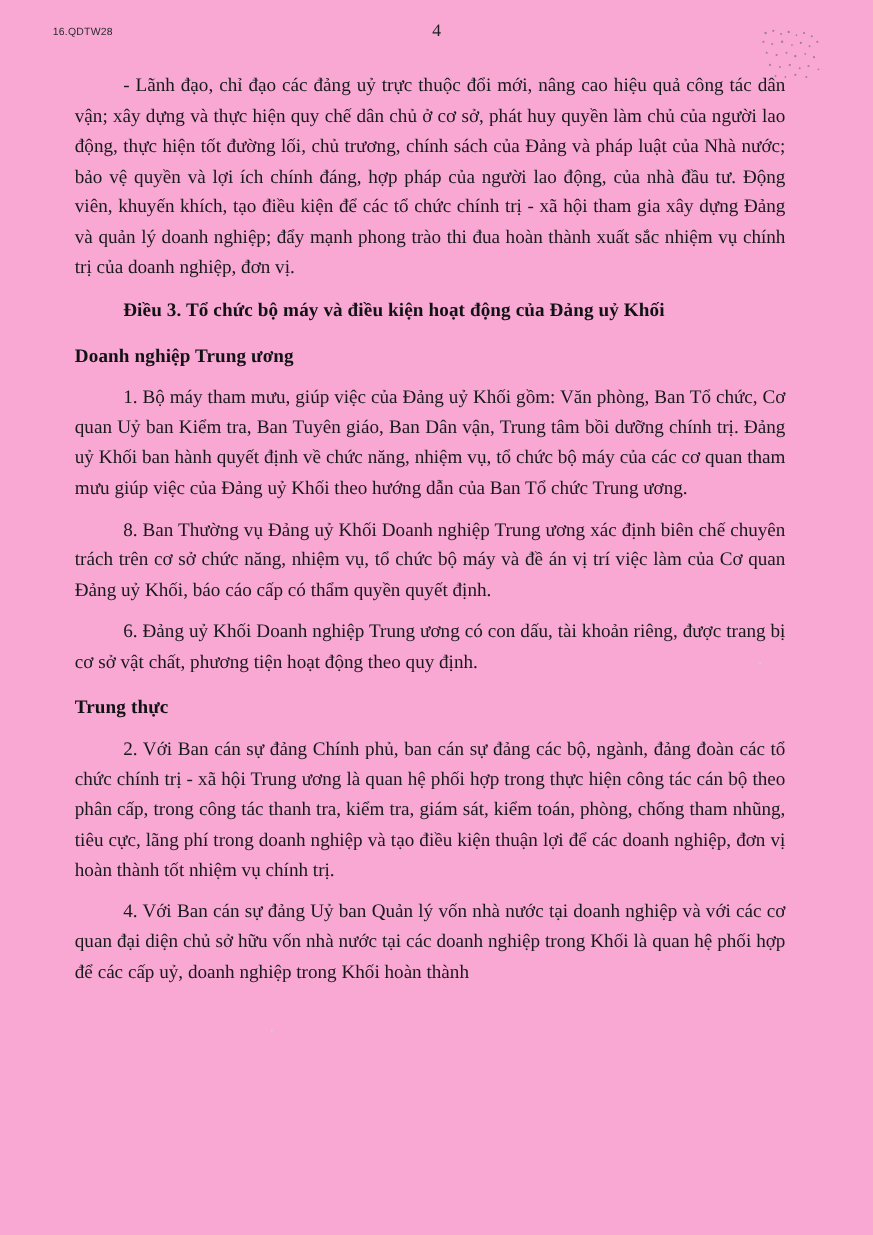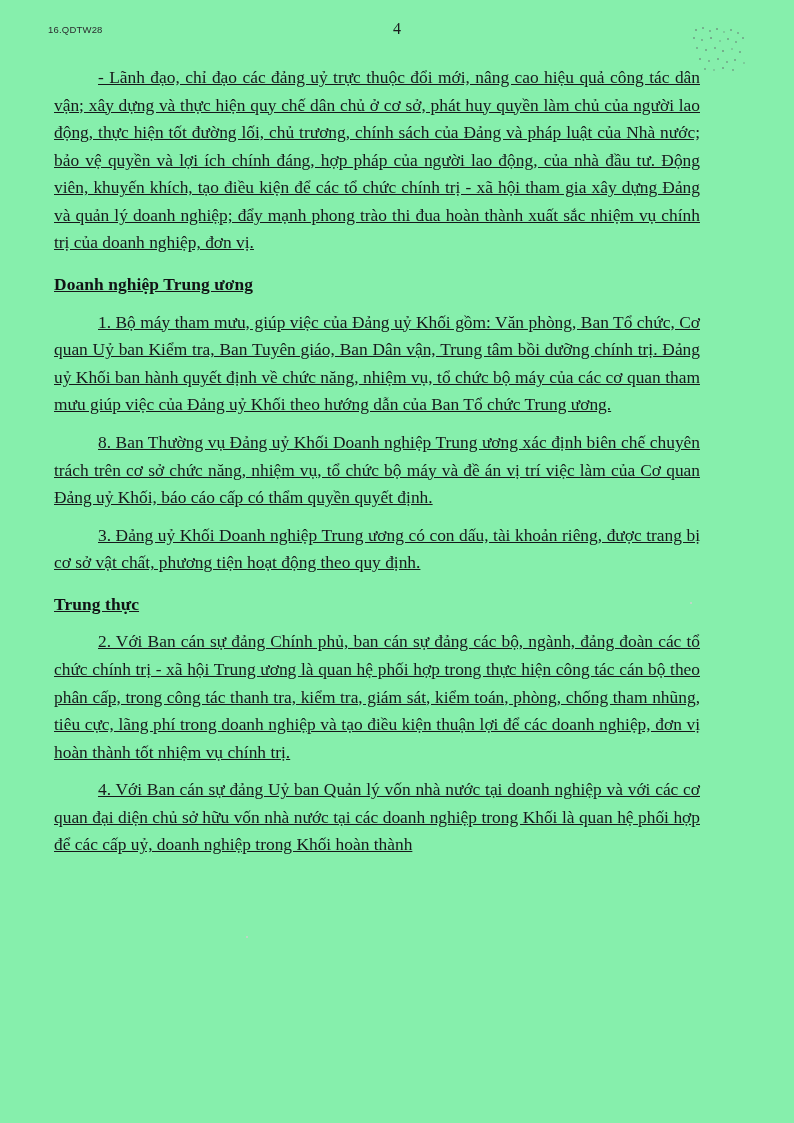"16.QDTW28" .page { background: #86efac -> #f9a8d4 }
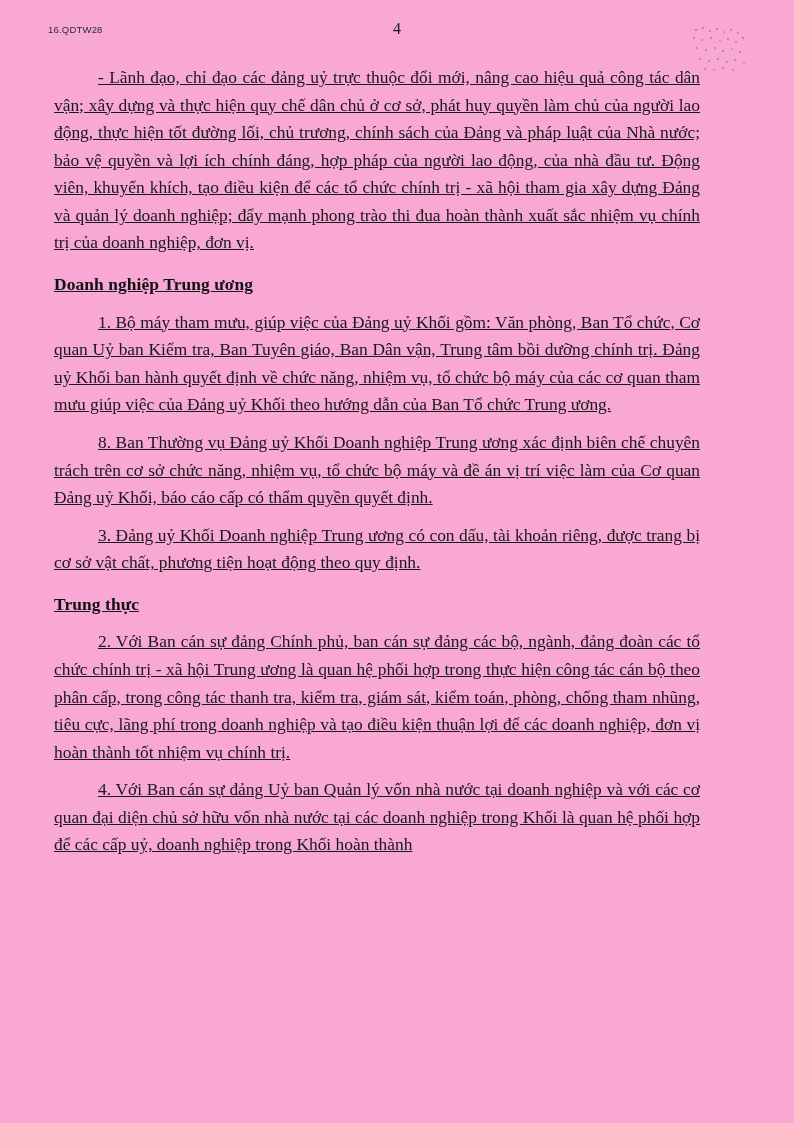"- Lãnh đạo, chỉ đạo" .content { left: 54px -> 68px; text-decoration: underline -> none }
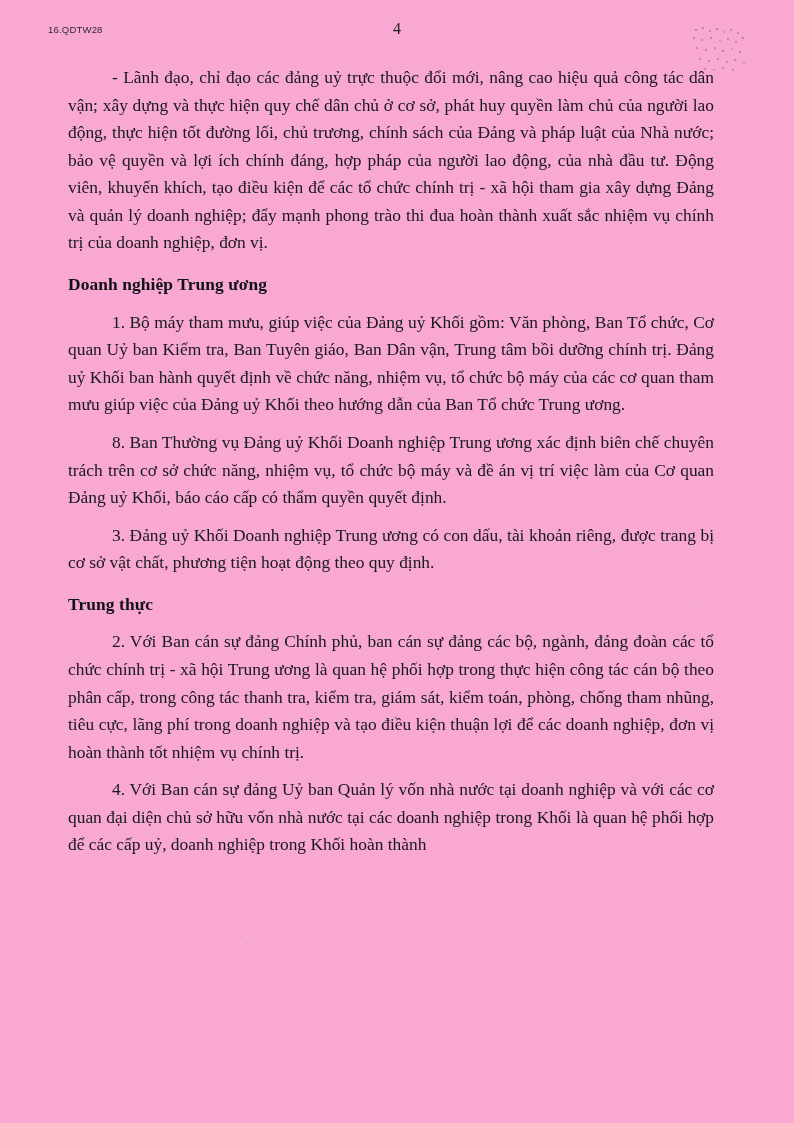"Điều 3. Tổ chức bộ" p.heading { html: none -> <p>Điều 3. Tổ chức bộ máy và điều kiện hoạt động của Đảng uỷ Khối</p> }
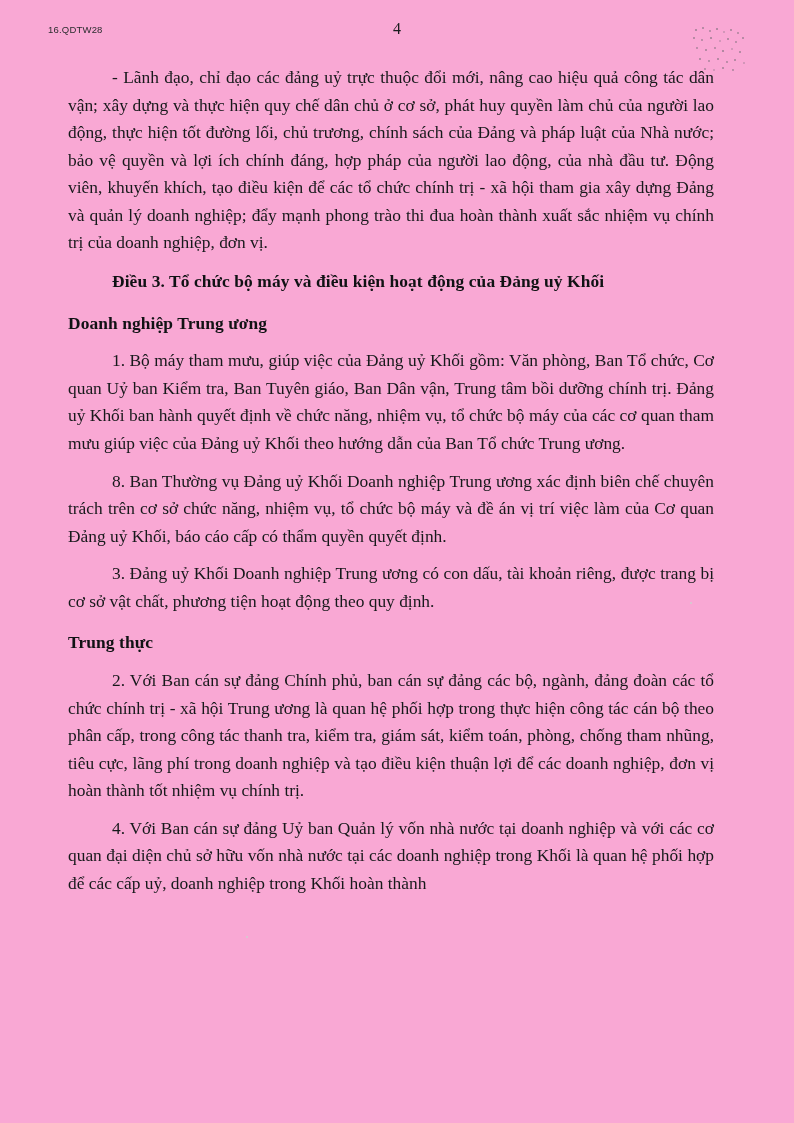"3. Đảng uỷ Khối Doanh" p.para { text: 3 -> 6 }
